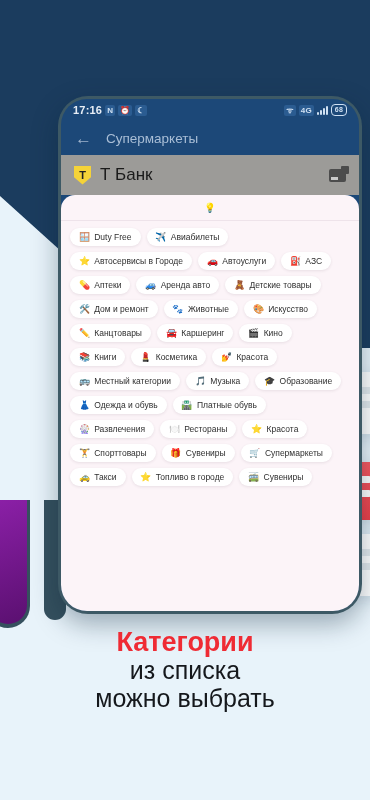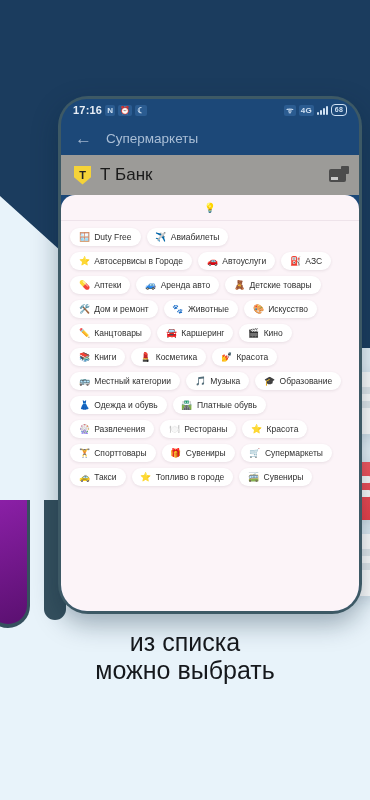"Категории" div.cap1 { html: none -> <div>Категории</div> }
